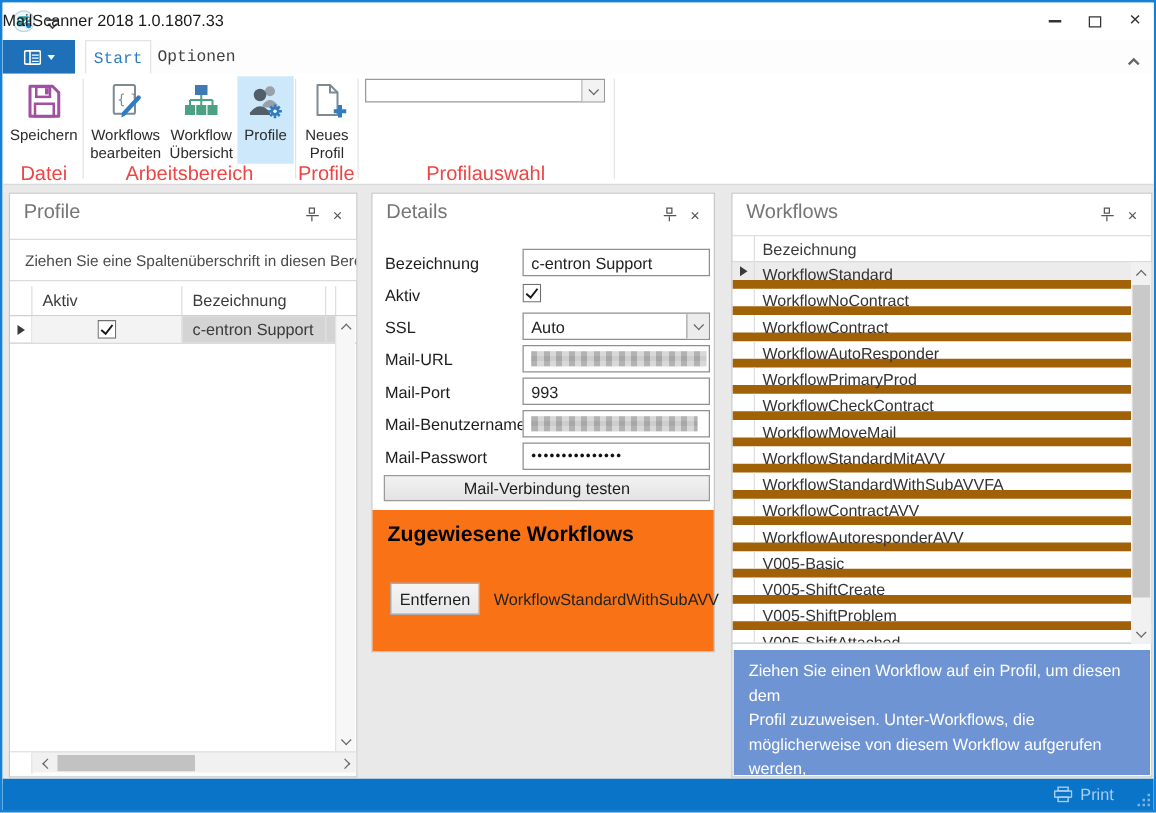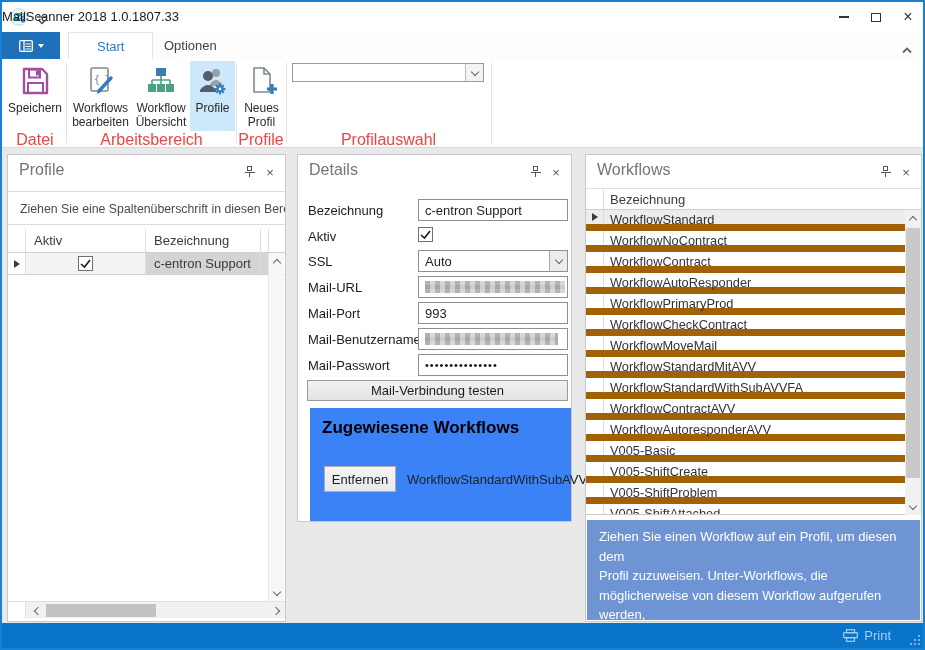"Start" .tab { font-family: none -> Liberation Mono, monospace; padding: 0 28px -> 0 6px }
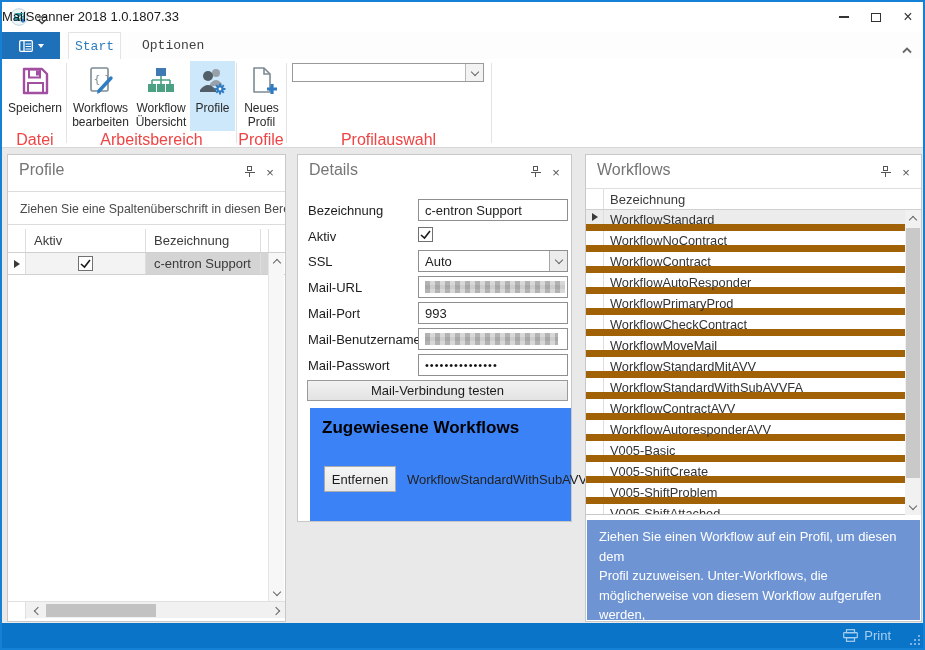"Optionen" div.tab { left: 134px -> 118px }
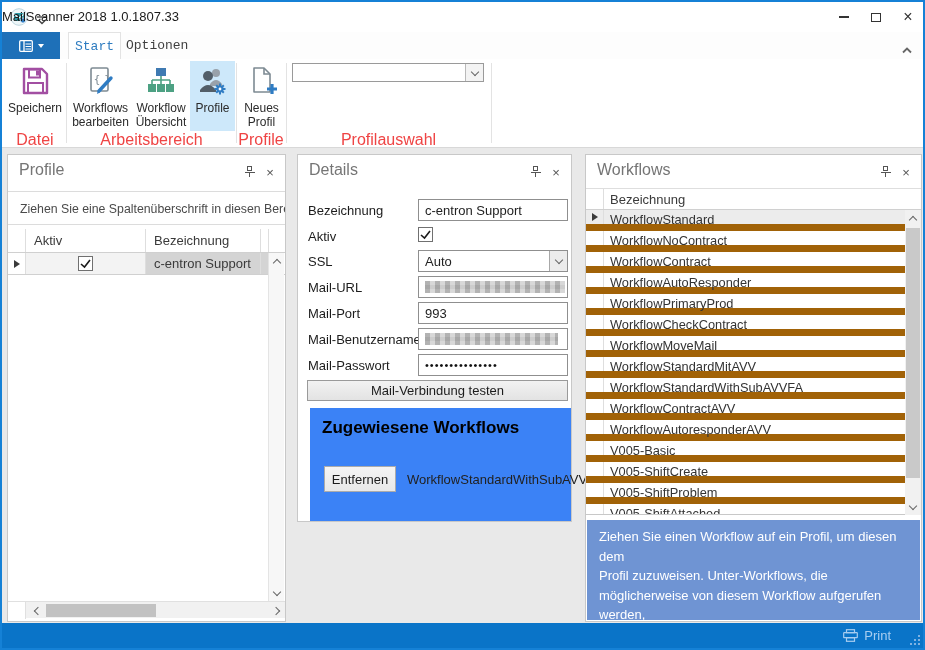"Zugewiesene Workflows" .beige { background: #3b82f6 -> #f97316; left: 12px -> 0 }
